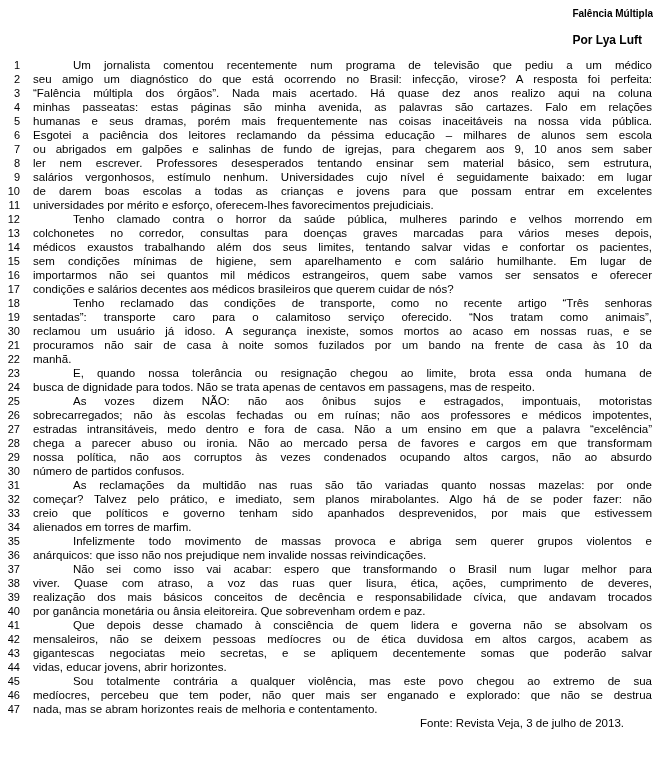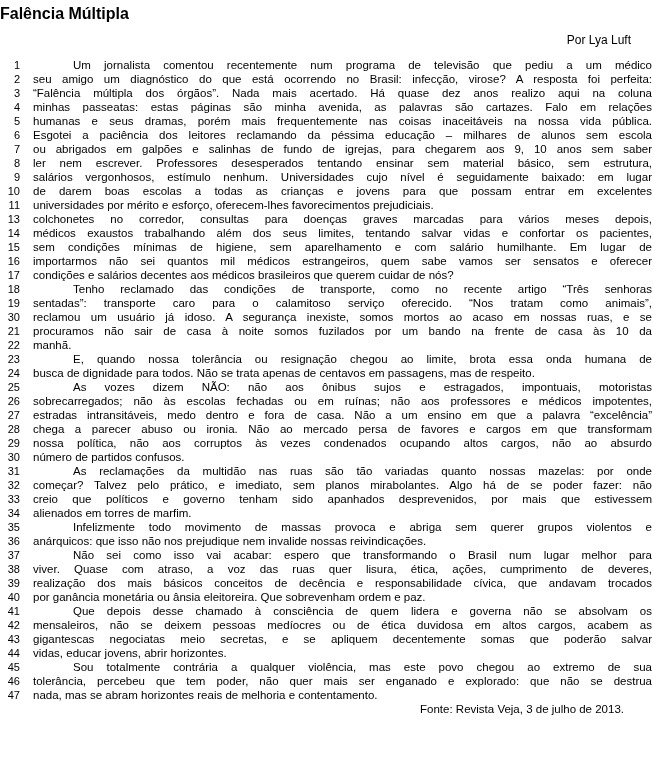"Falência Múltipla" .doc-title { font-size: 16px -> 10px; text-align: left -> right }
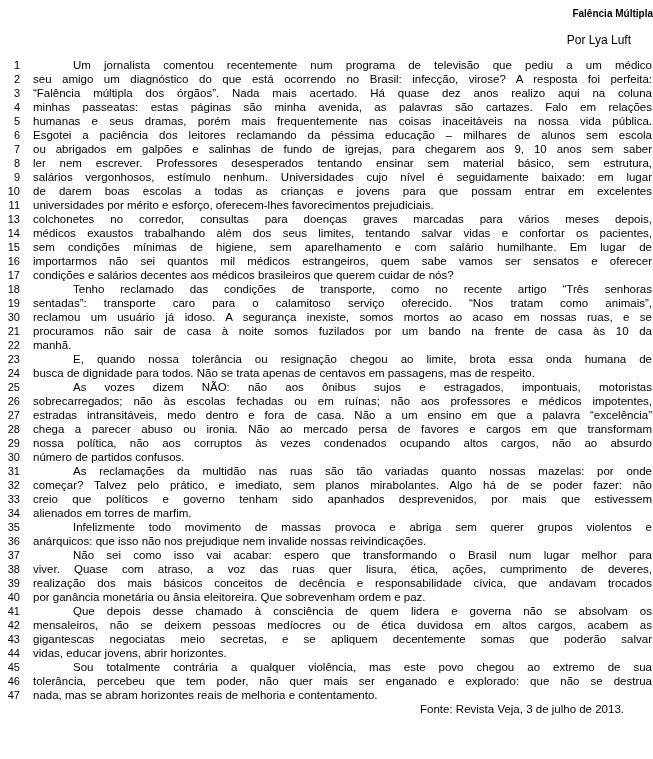"Por Lya Luft" .byline { font-weight: normal -> bold; padding-right: 22px -> 11px }
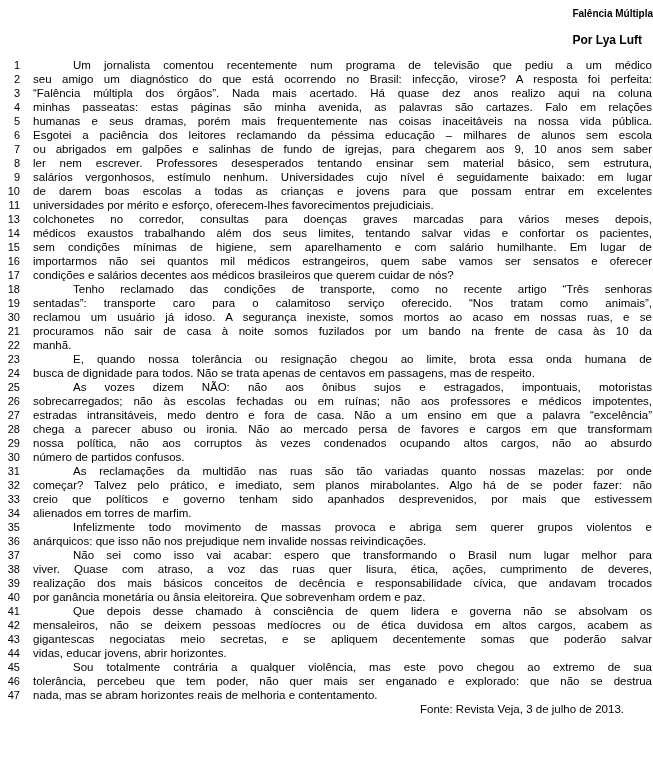"12" div.line { html: none -> <div> <span>12</span> <span>Tenho clamado contra o horror da saúde pública, mulheres parindo e velhos morrendo em</span> </div> }
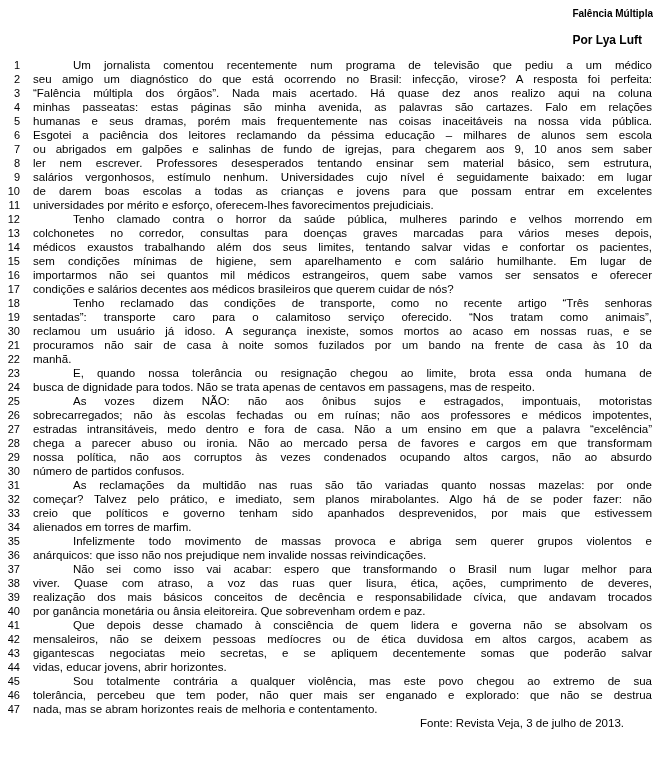"tolerância, percebeu que tem poder," span.text { text: tolerância -> medíocres }
